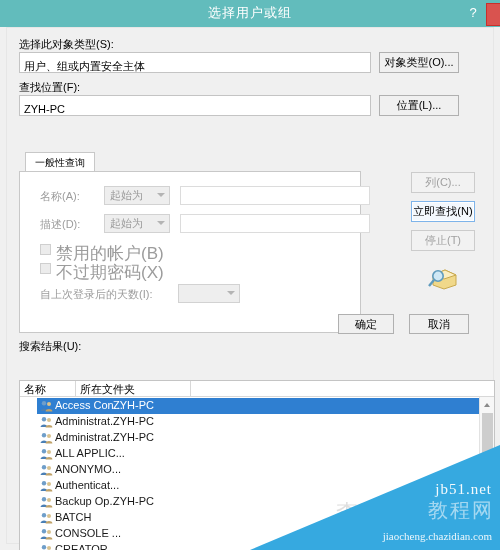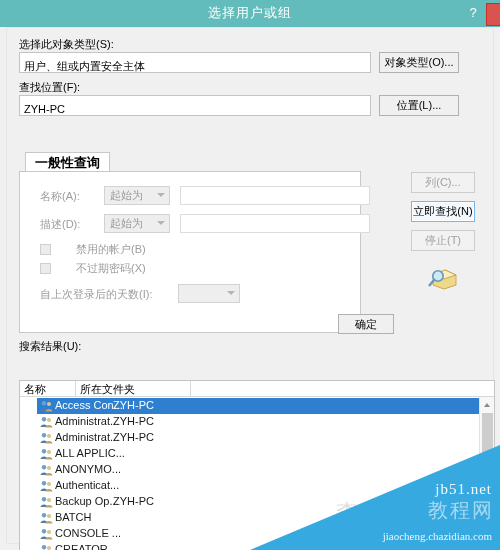"一般性查询" .tab { font-size: 13px -> 10px; font-weight: bold -> none }
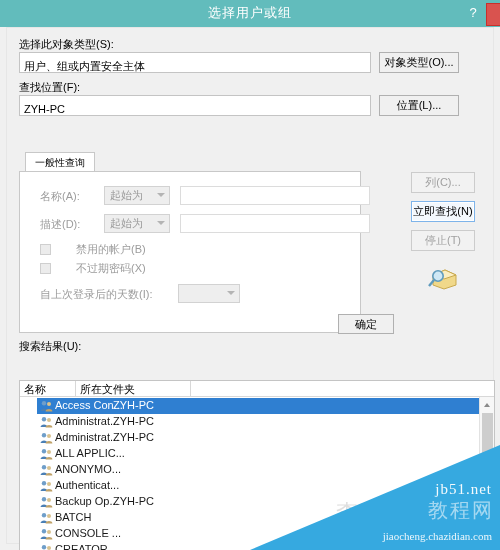"禁用的帐户(B)" .cb-lbl { font-size: 11px -> 17px; margin-left: 20px -> none }
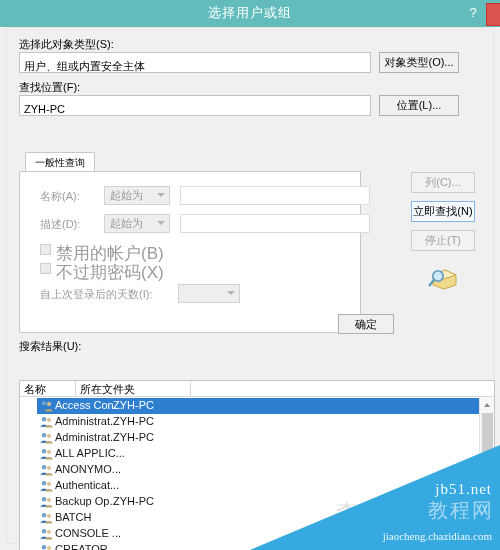"取消" div.btn { html: none -> <div>取消</div> }
